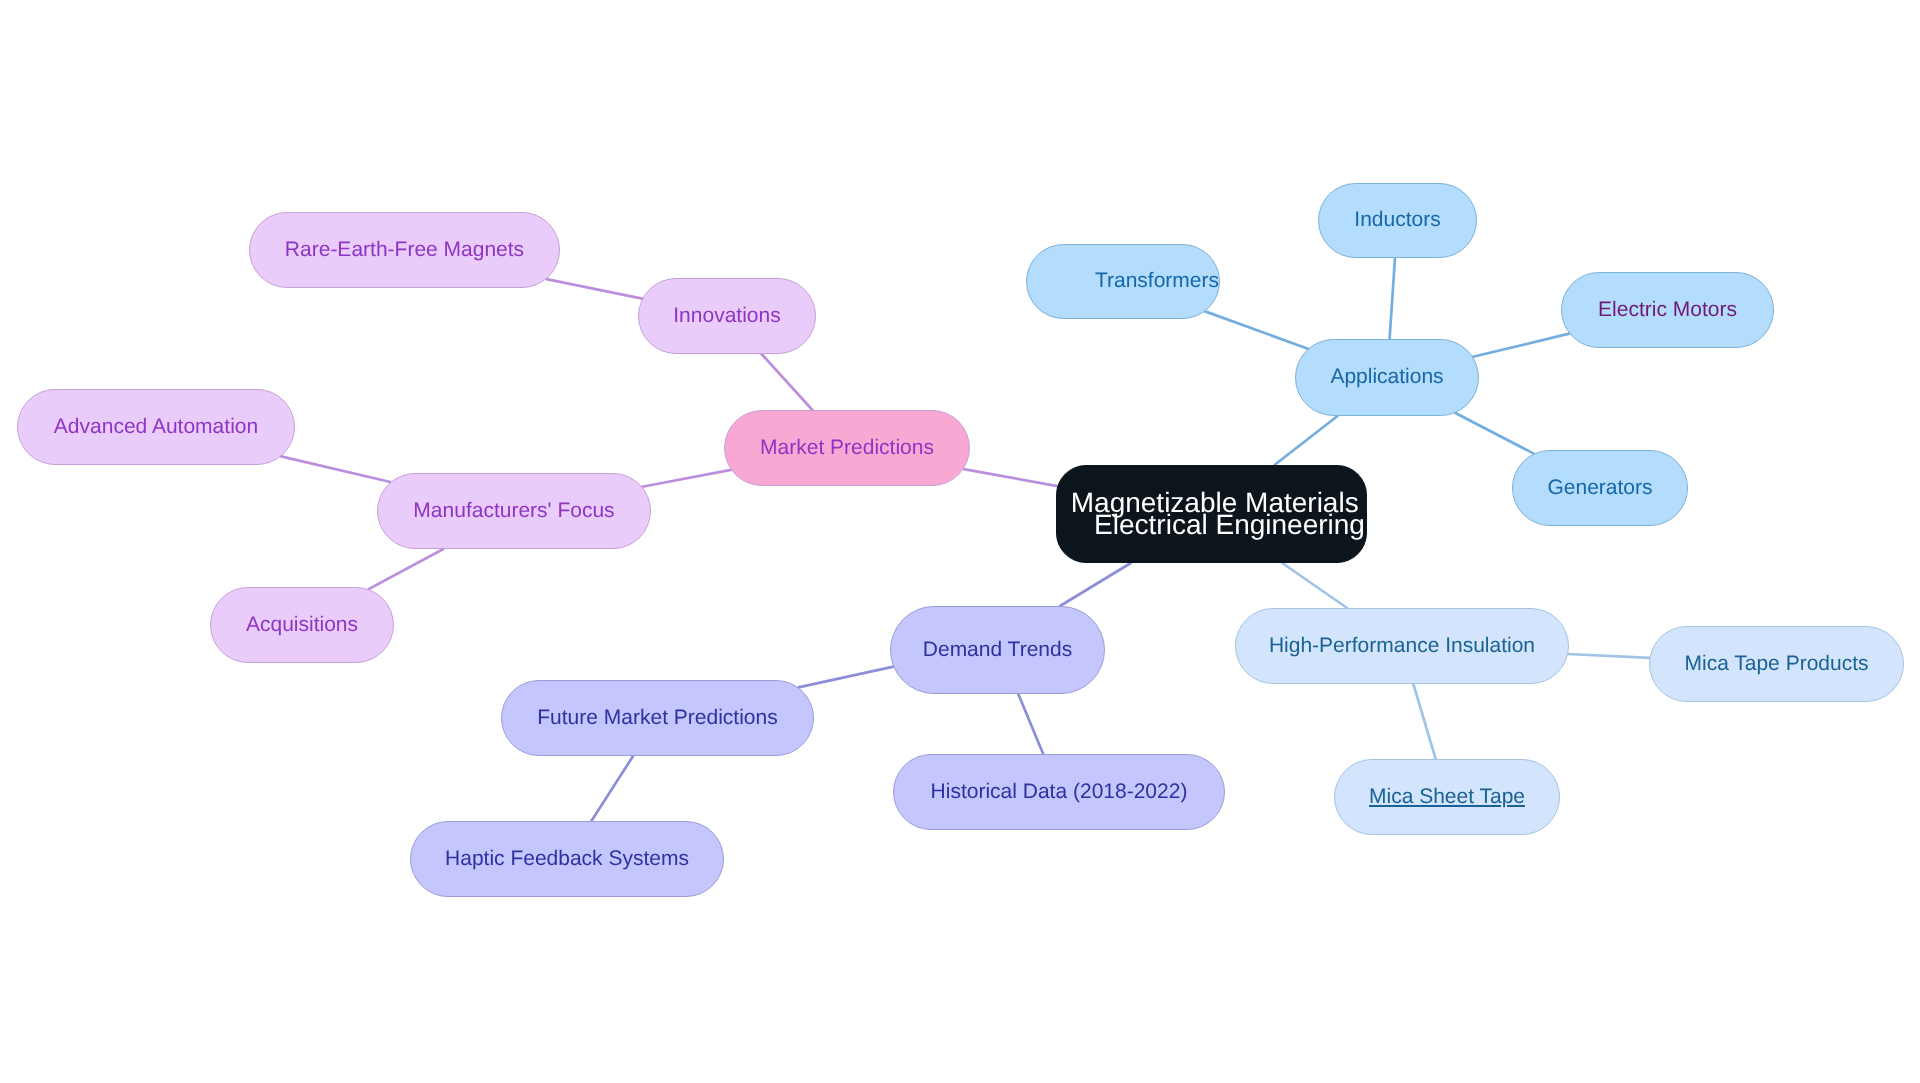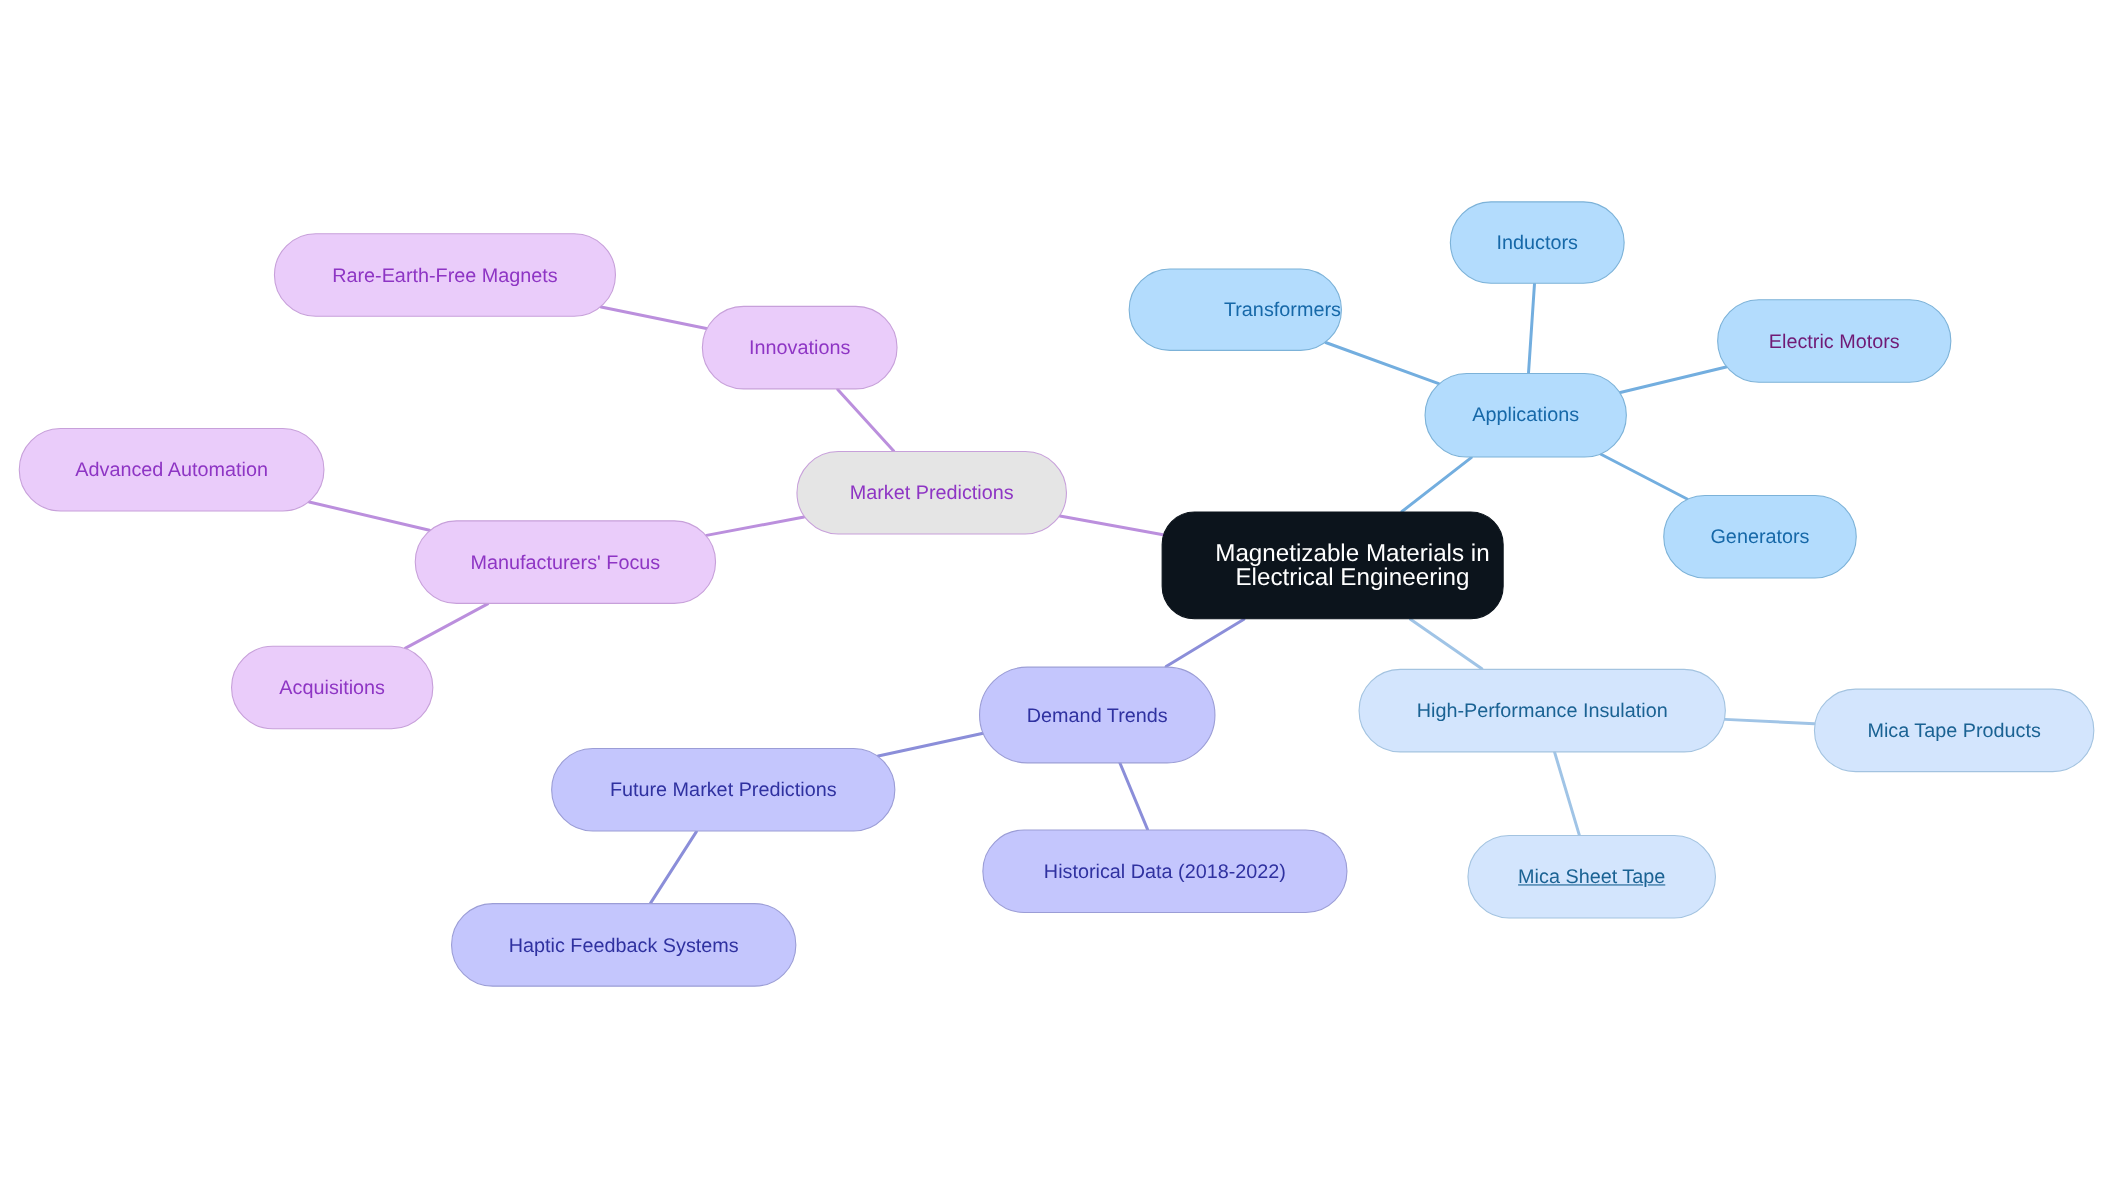"Inductors" .node { font-size: 18px -> 21px }
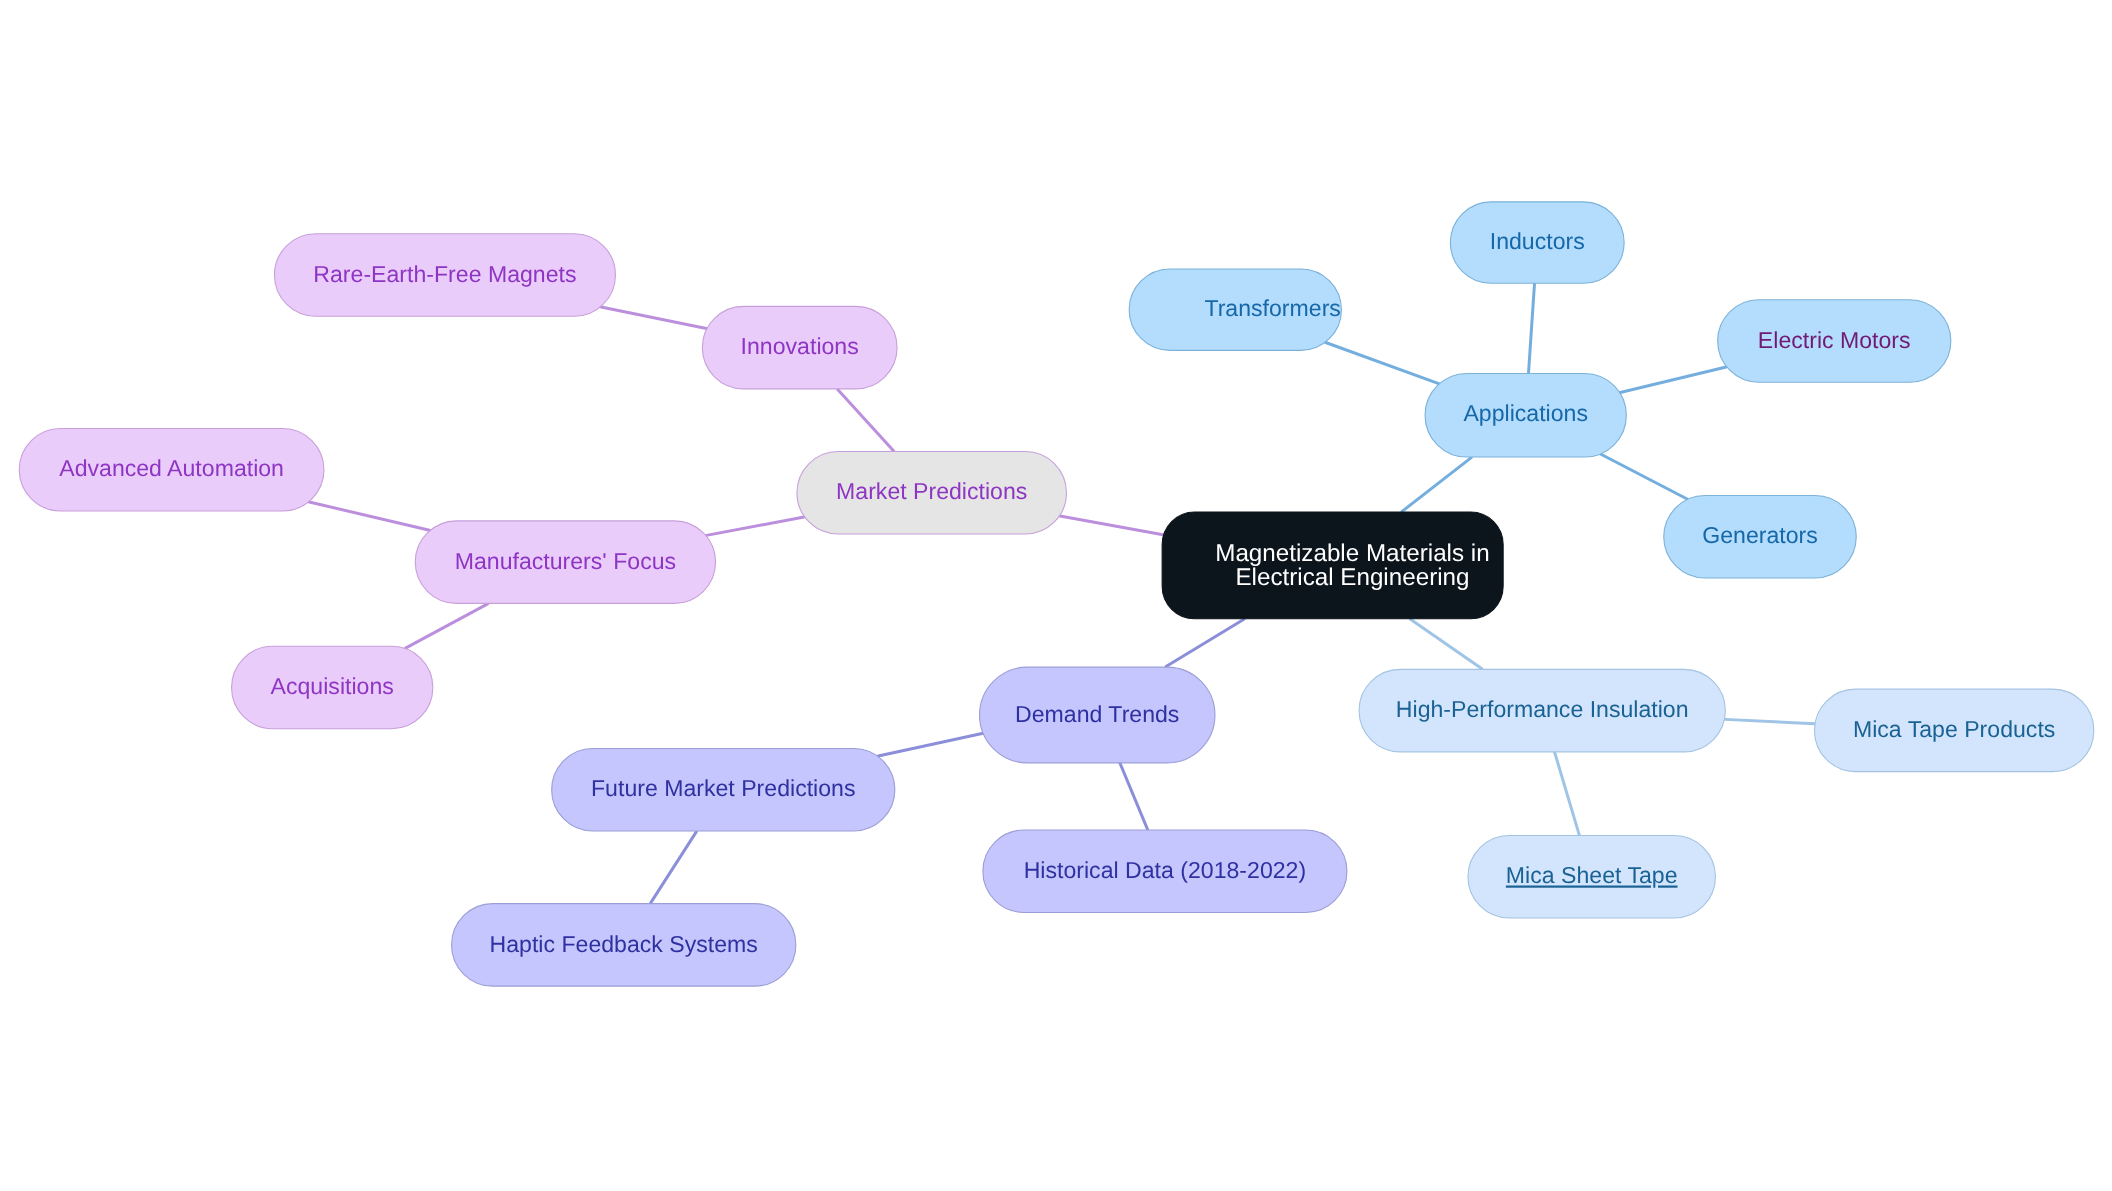"Market Predictions" div.node { background-color: #e5e5e5 -> #f9a8d4 }
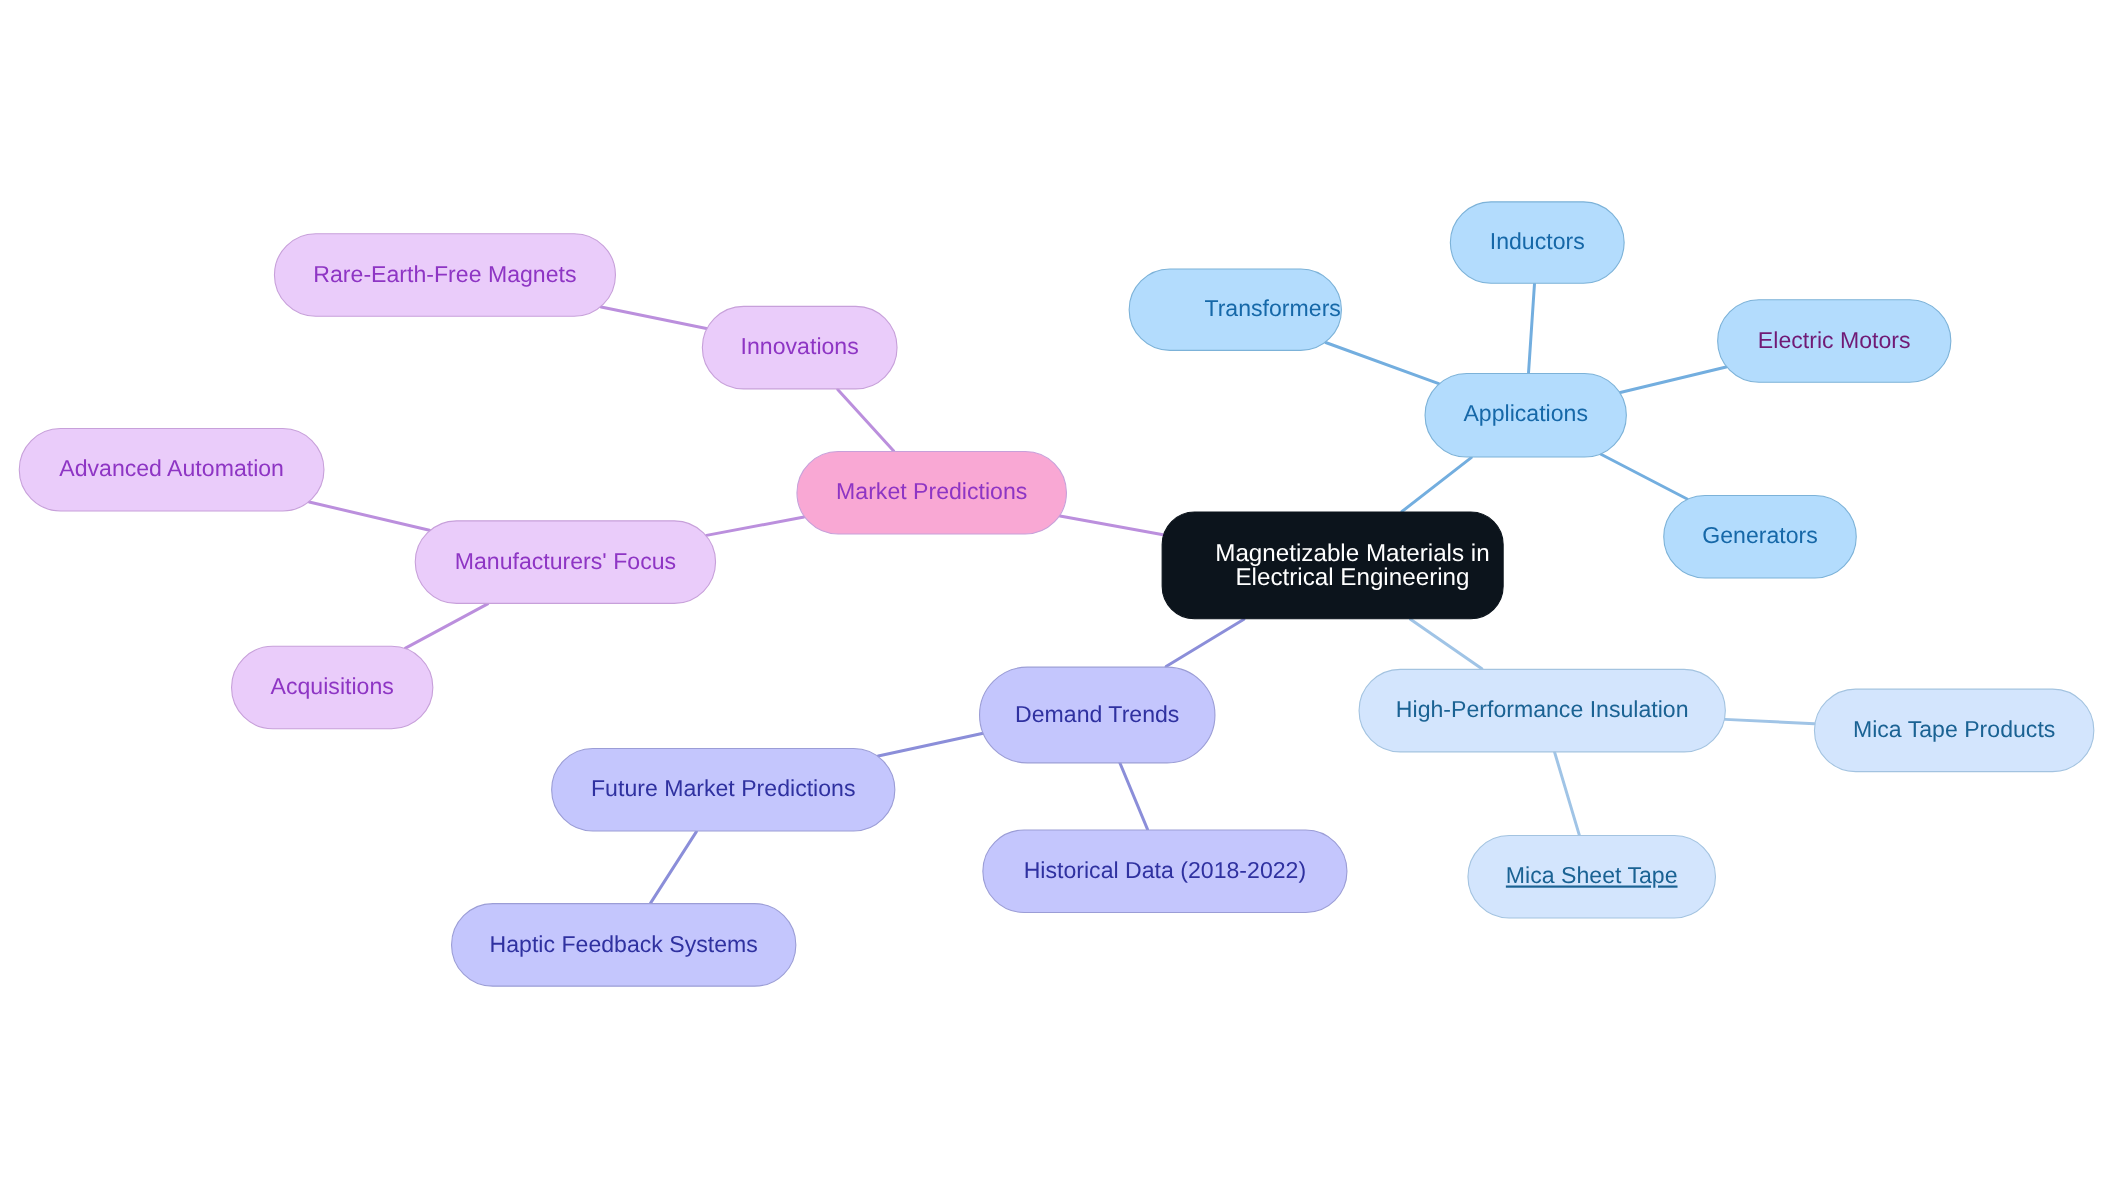"Magnetizable Materials in" .node.root { font-size: 22px -> 28px }
